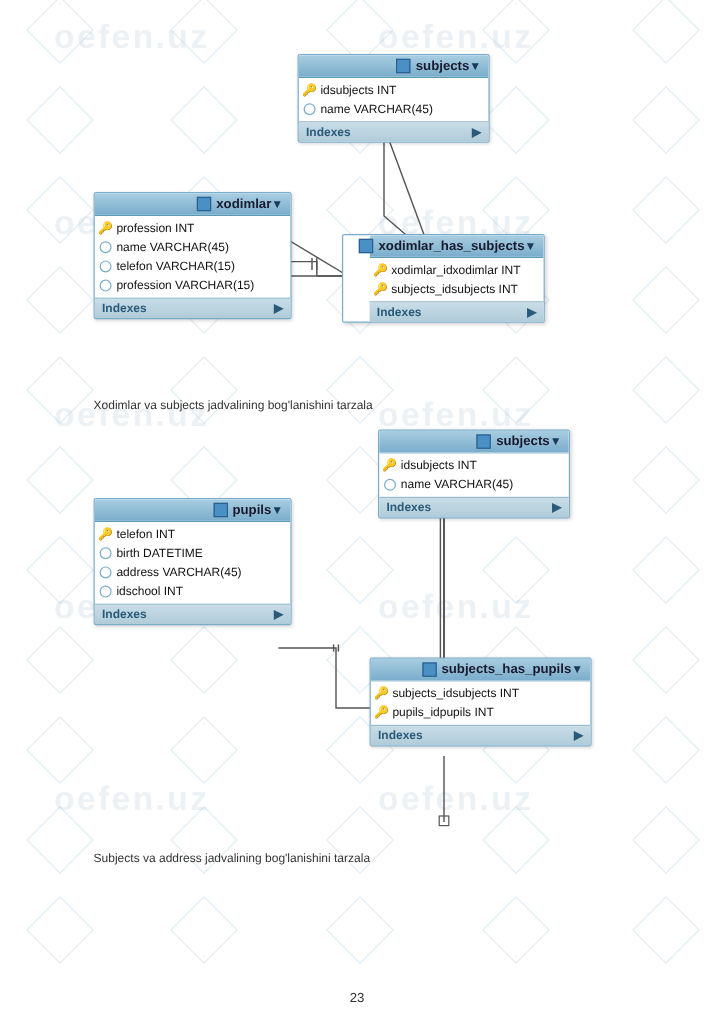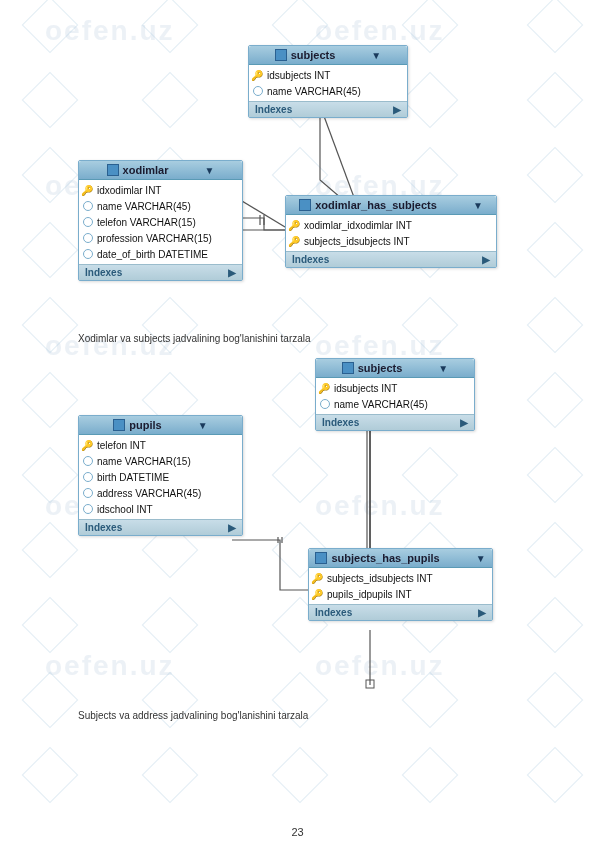"subjects" .db-table-header { gap: 36px -> none; justify-content: center -> flex-end }
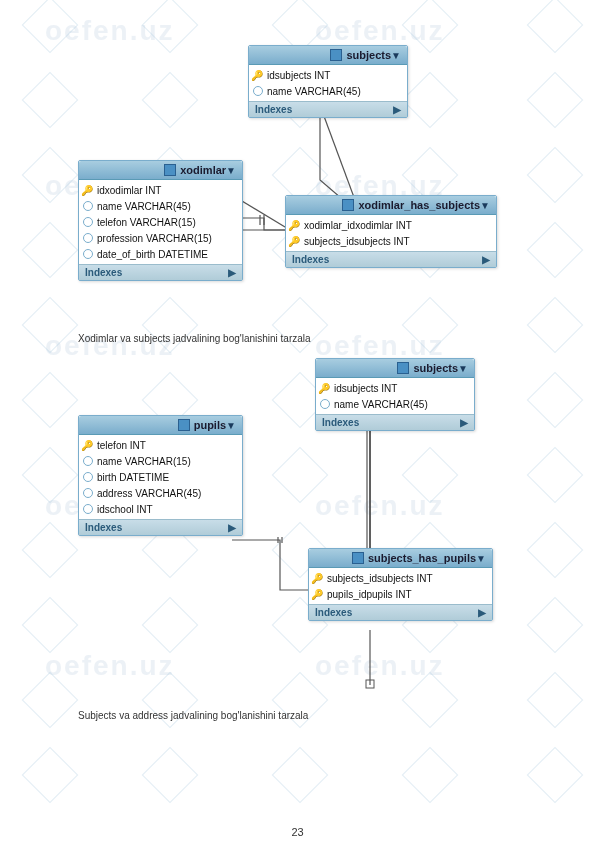"idxodimlar INT" span { text: idxodimlar -> profession }
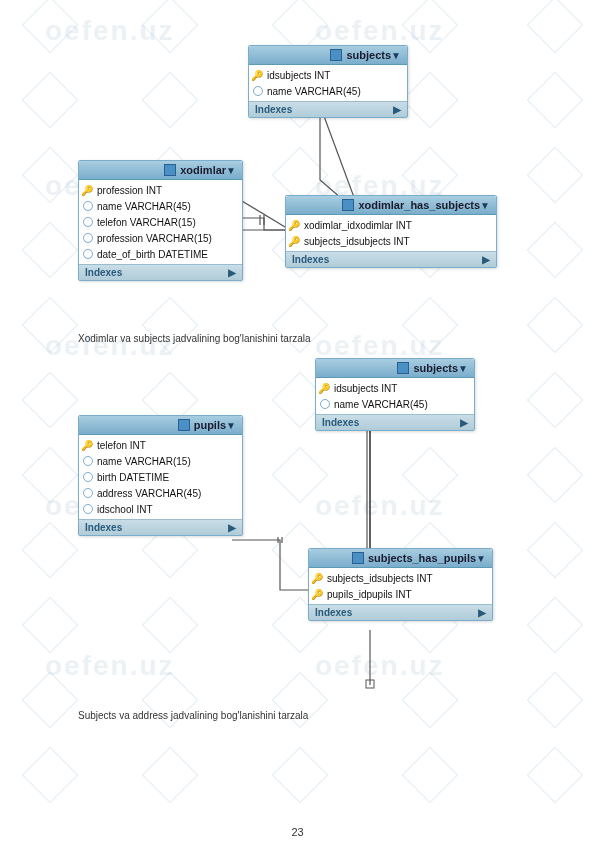"xodimlar_has_subjects" div.db-table { padding-left: none -> 22px; width: 212px -> 169px }
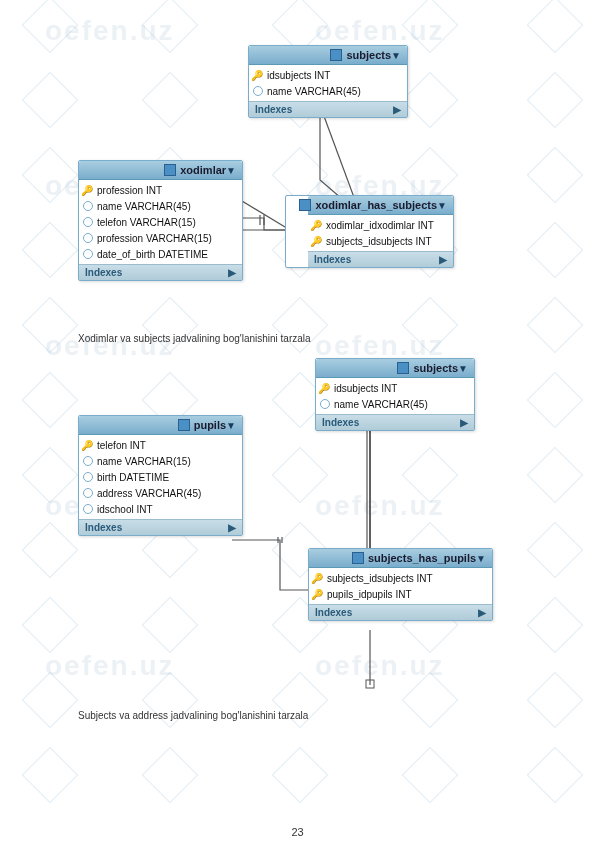"date_of_birth DATETIME" div.db-field { html: <div> <span></span> <span>date_of_birth DATETIME</span> </div> -> none }
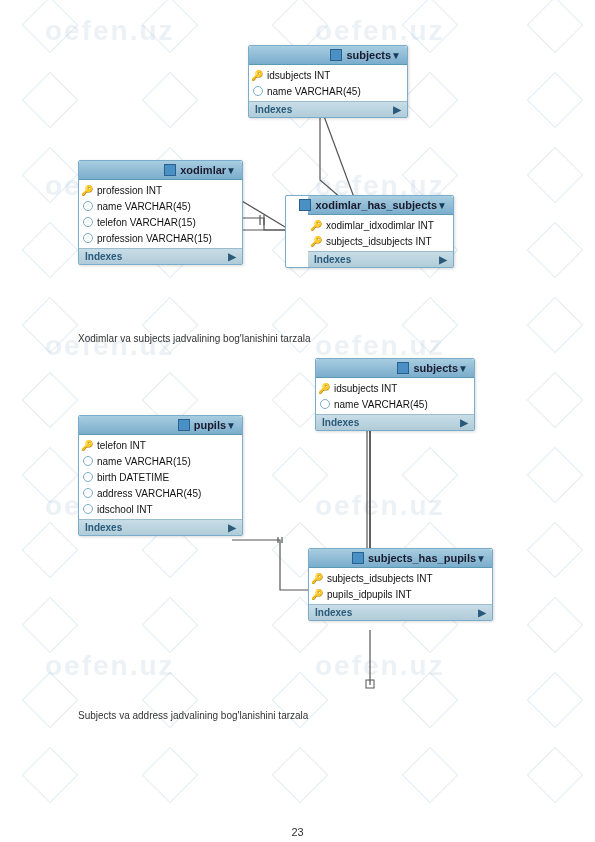"name VARCHAR(15)" div.db-field { html: <div> <span></span> <span>name VARCHAR(15)</span> </div> -> none }
